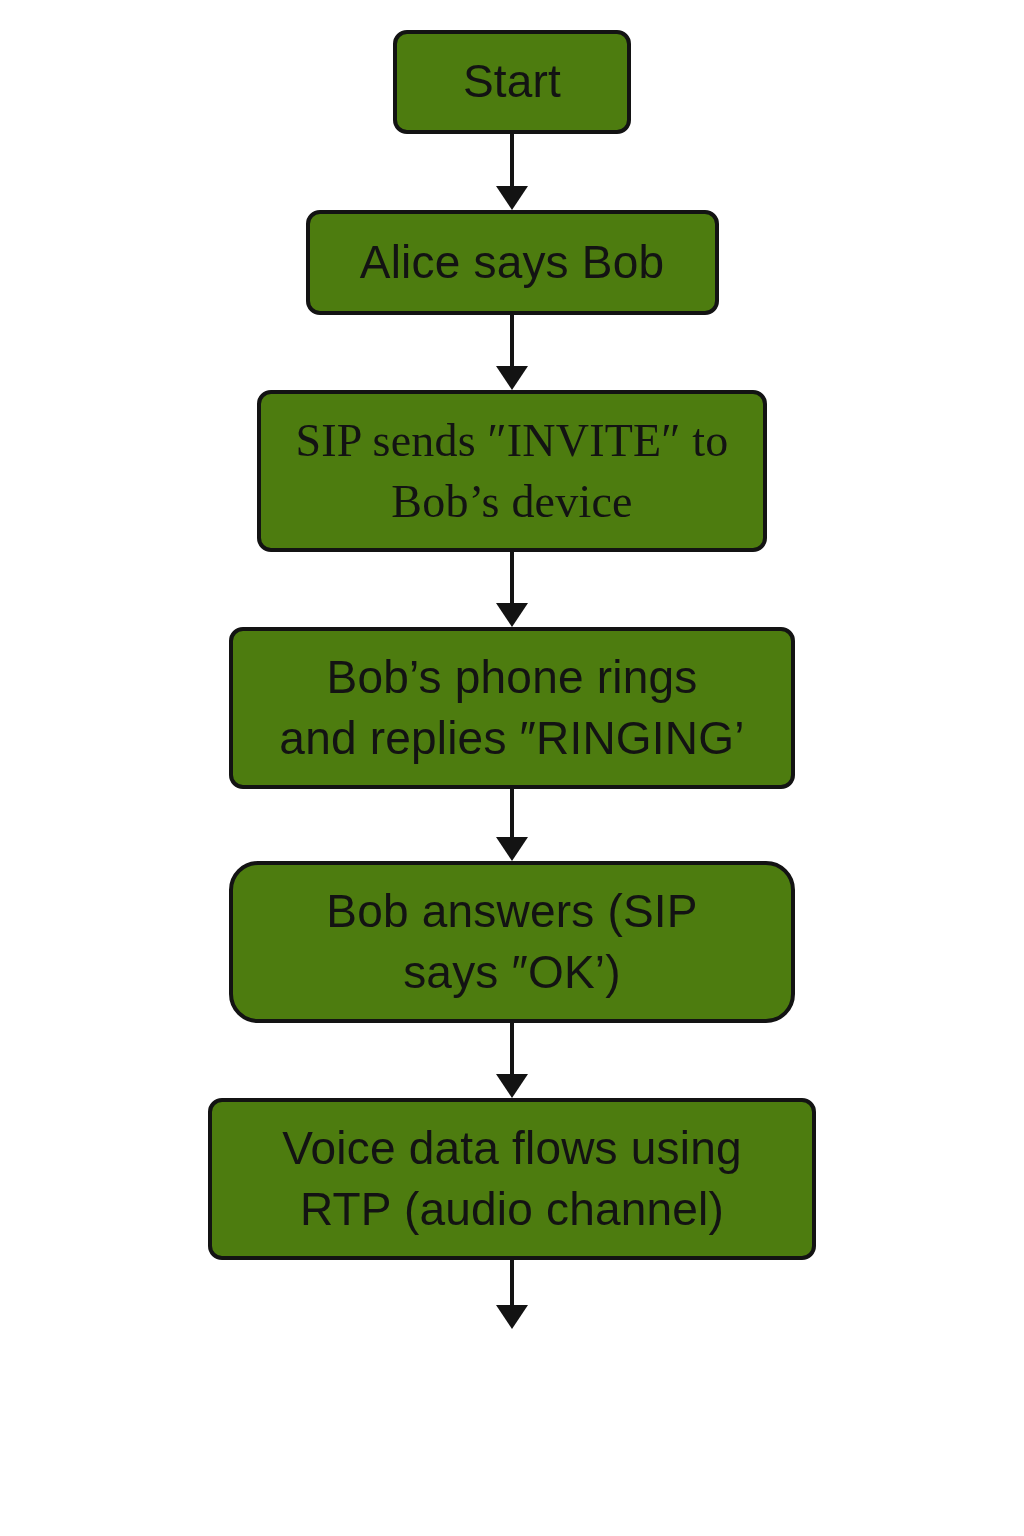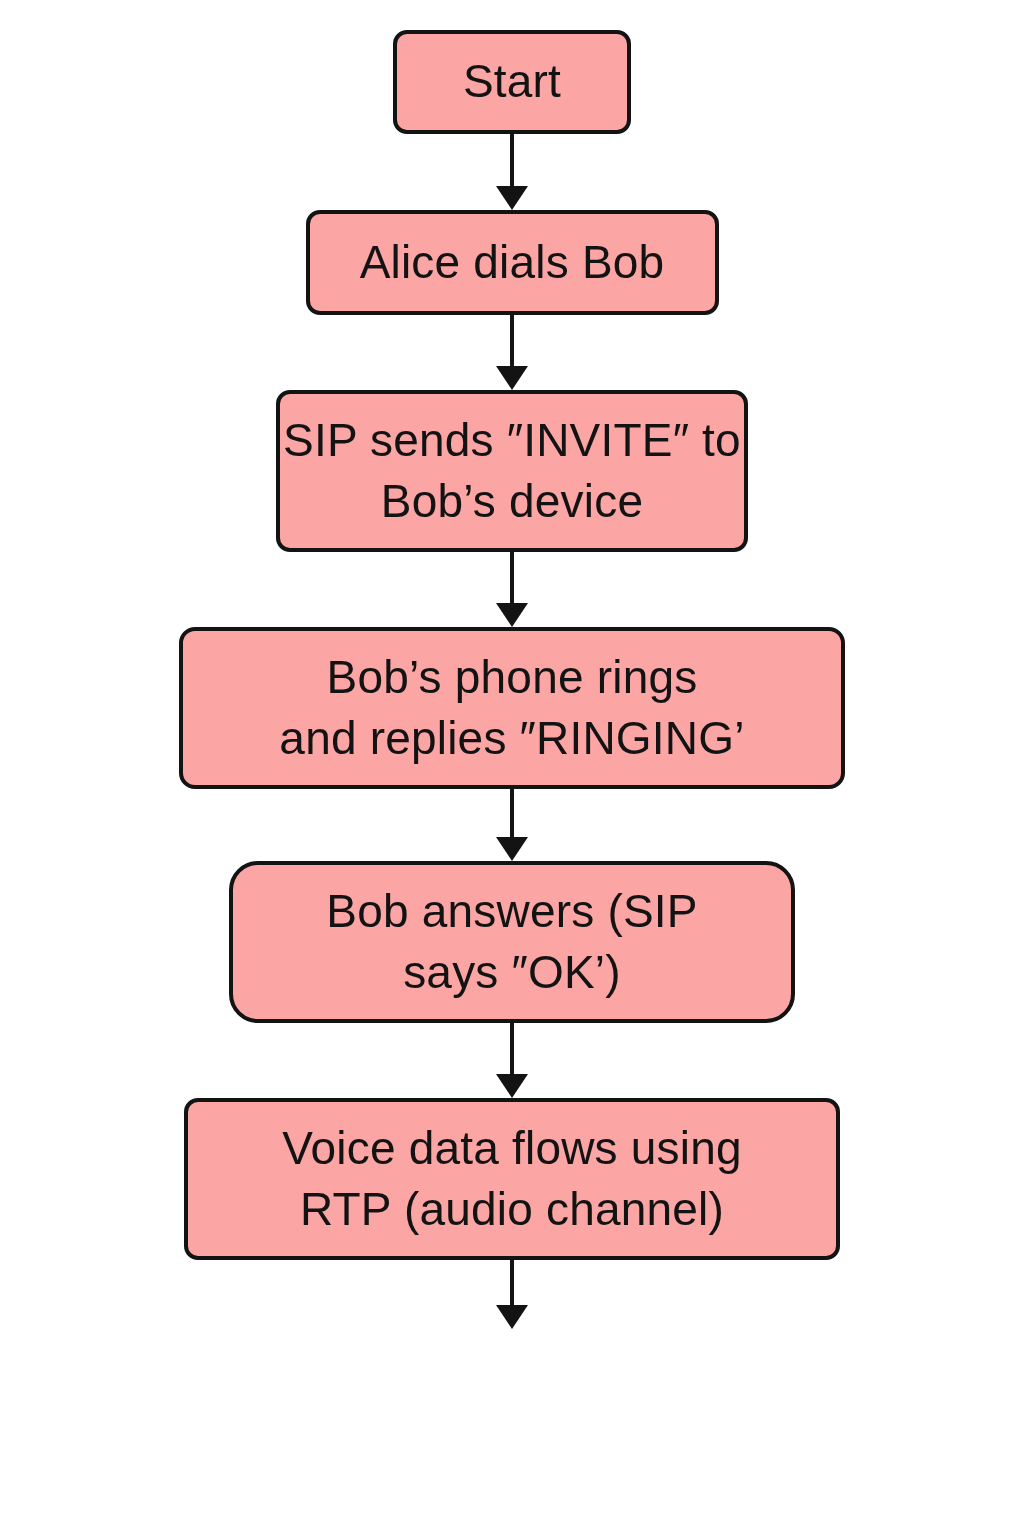"Start" .node { background: #fca5a5 -> #4d7c0f }
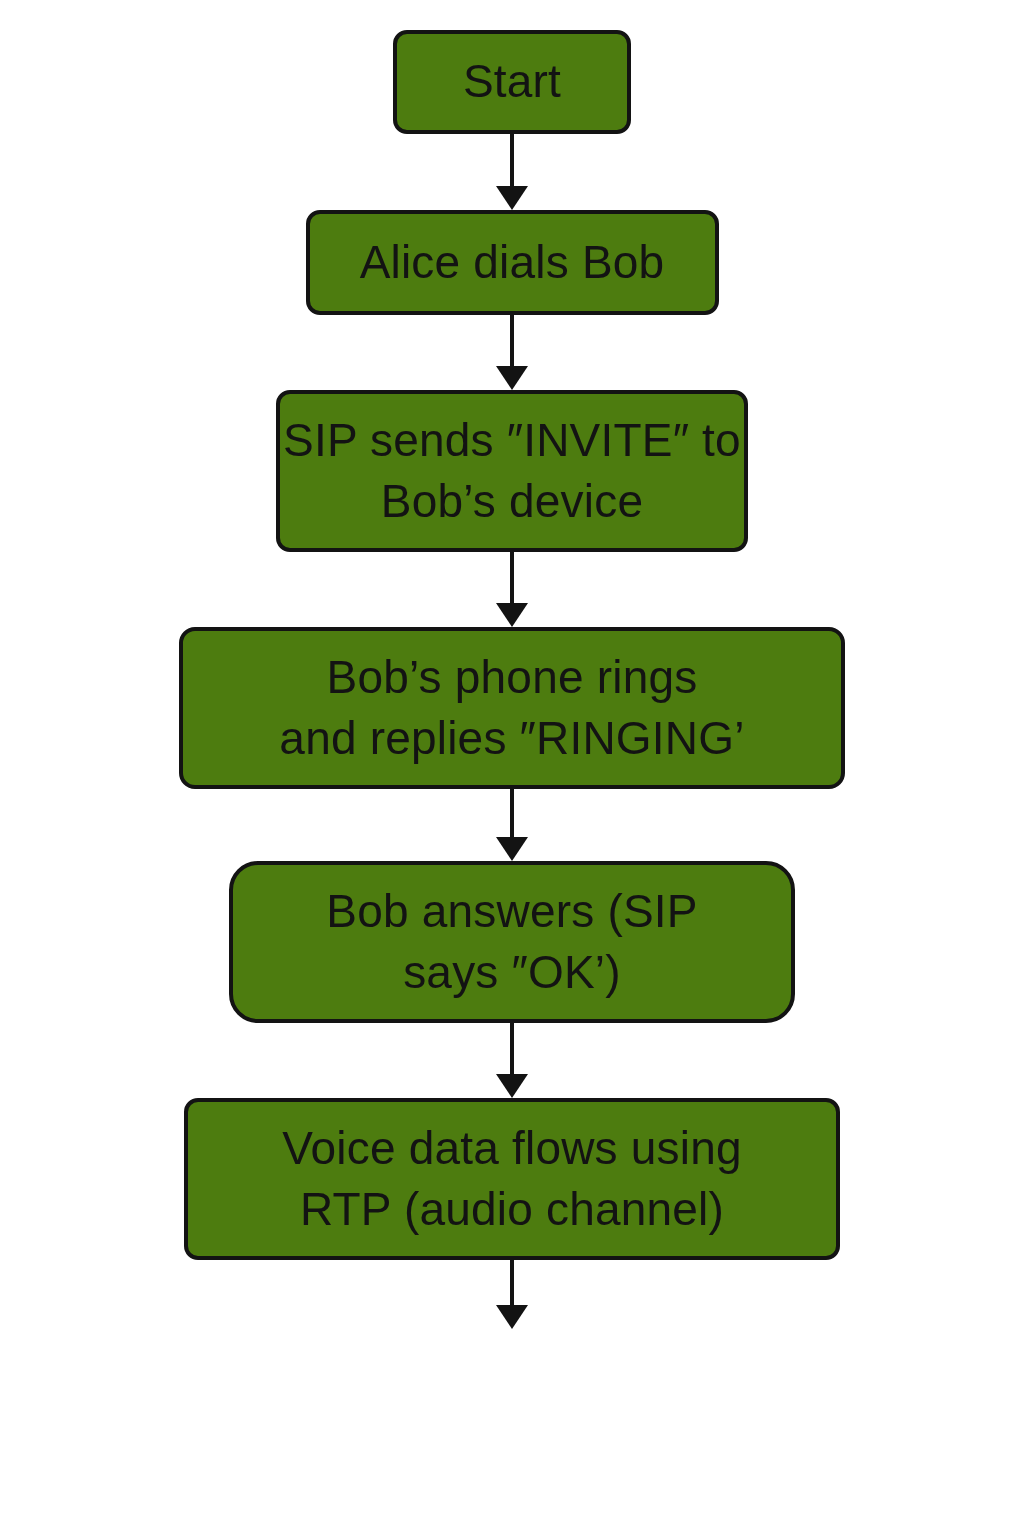"Alice dials Bob" span.node-label { text: dials -> says }
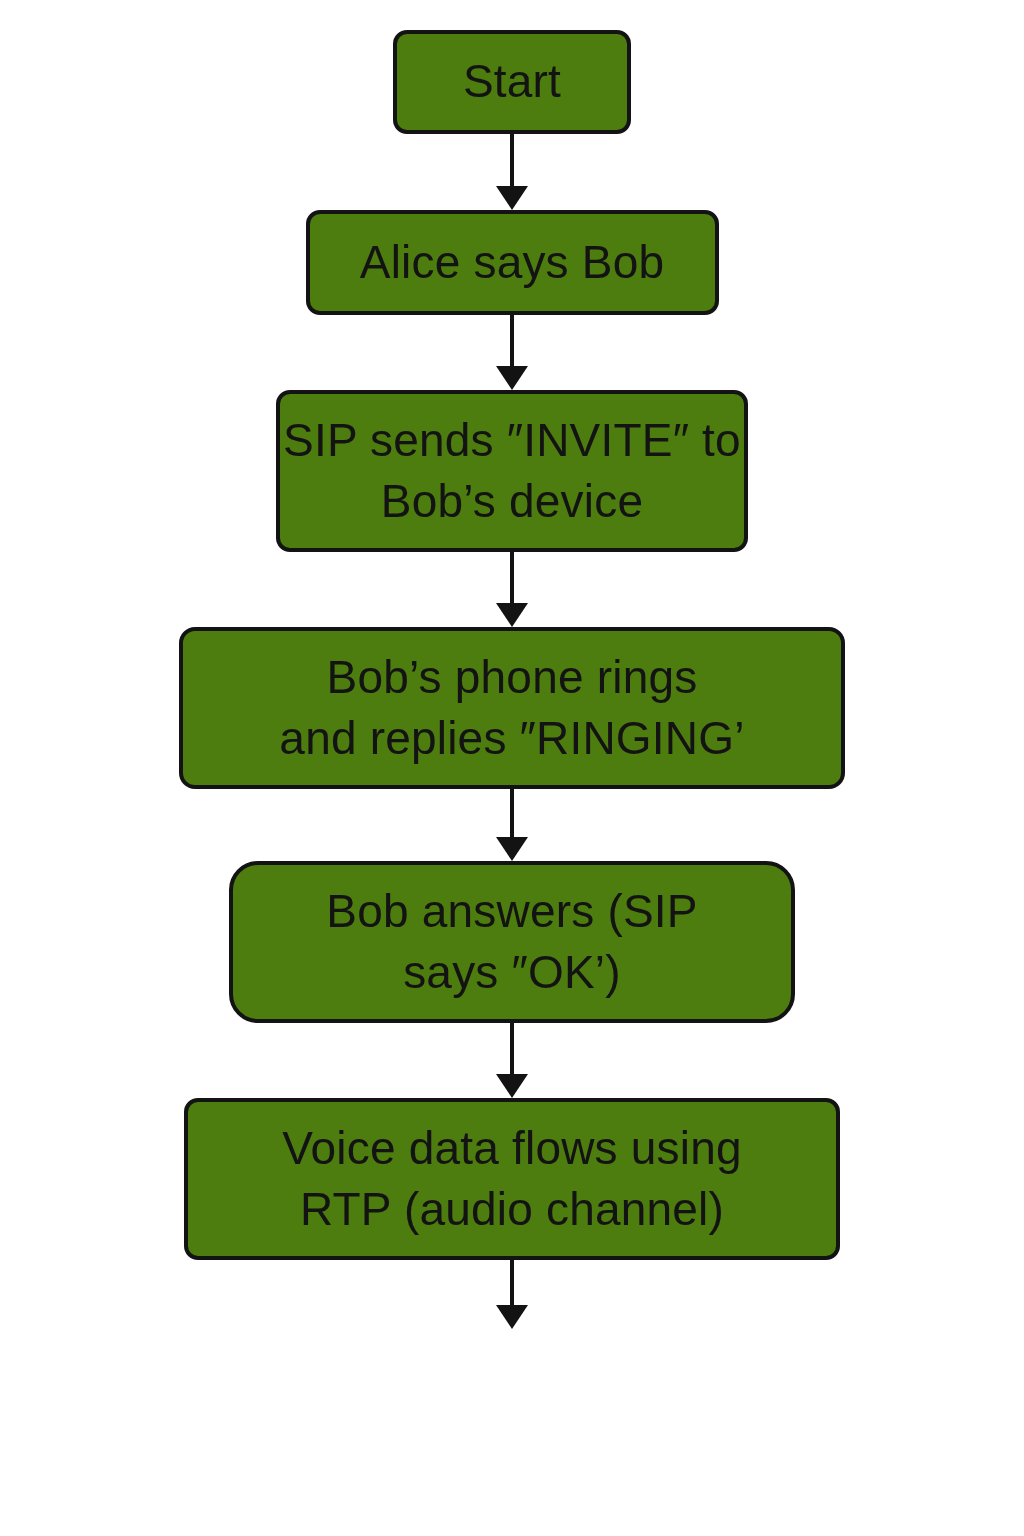"SIP sends ″INVITE″ to" .n2 { font-family: none -> Liberation Serif, serif; width: 472px -> 510px }
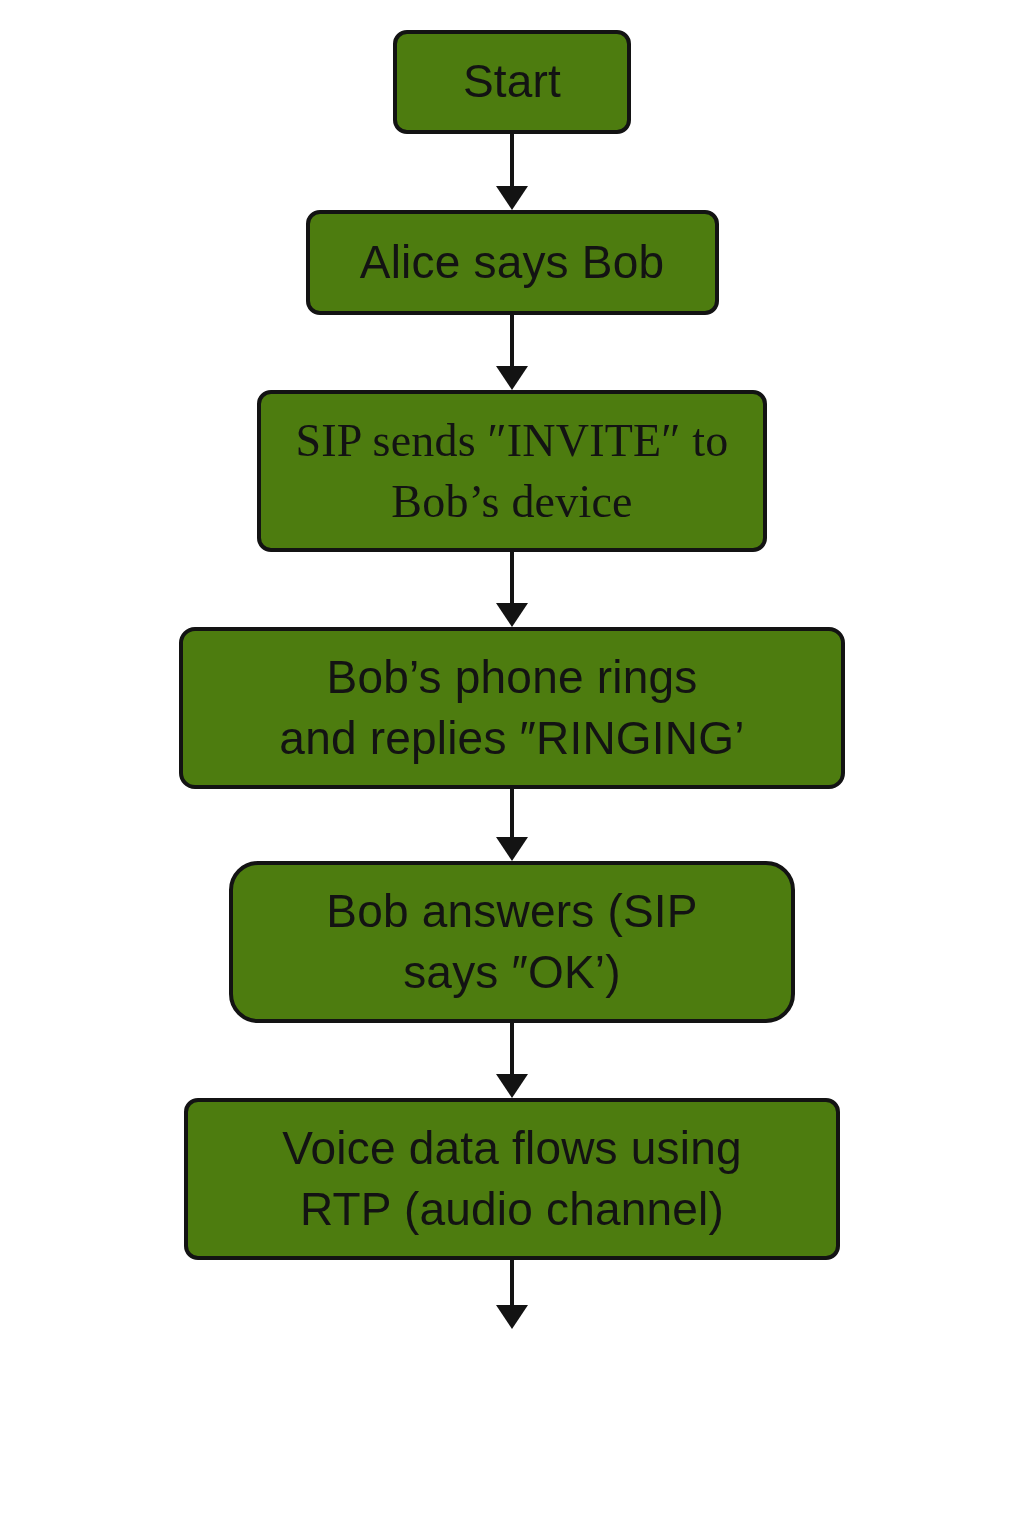"Bob’s phone rings" .n3 { border-radius: 16px -> none; width: 666px -> 566px }
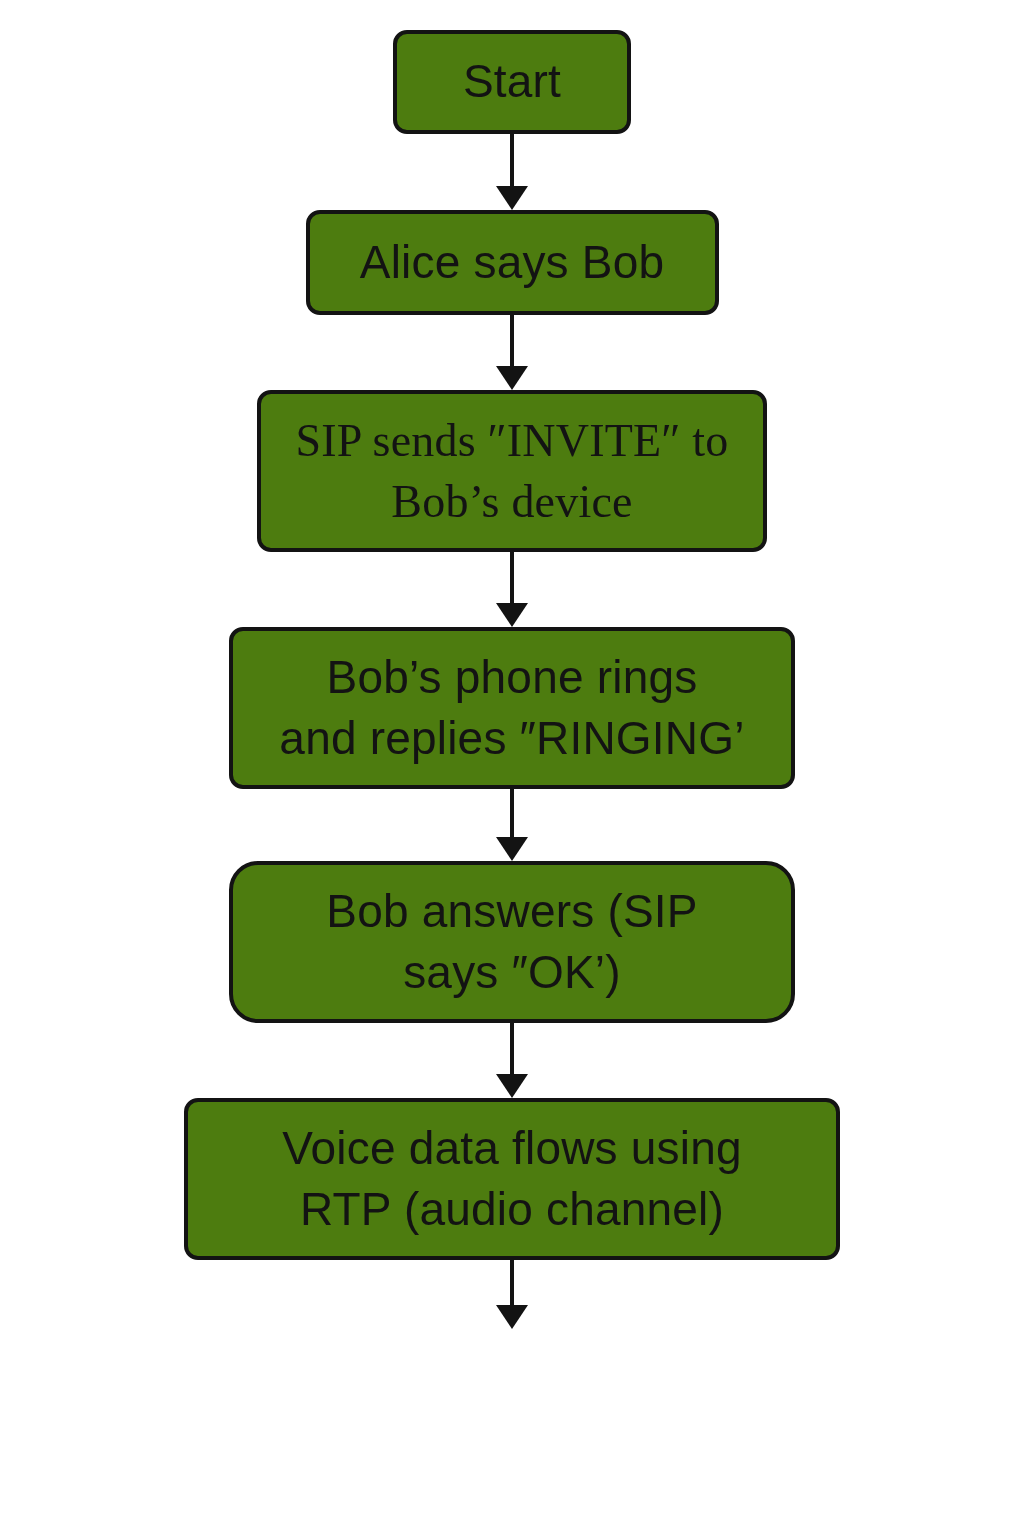"Voice data flows using" .n5 { width: 656px -> 608px }
